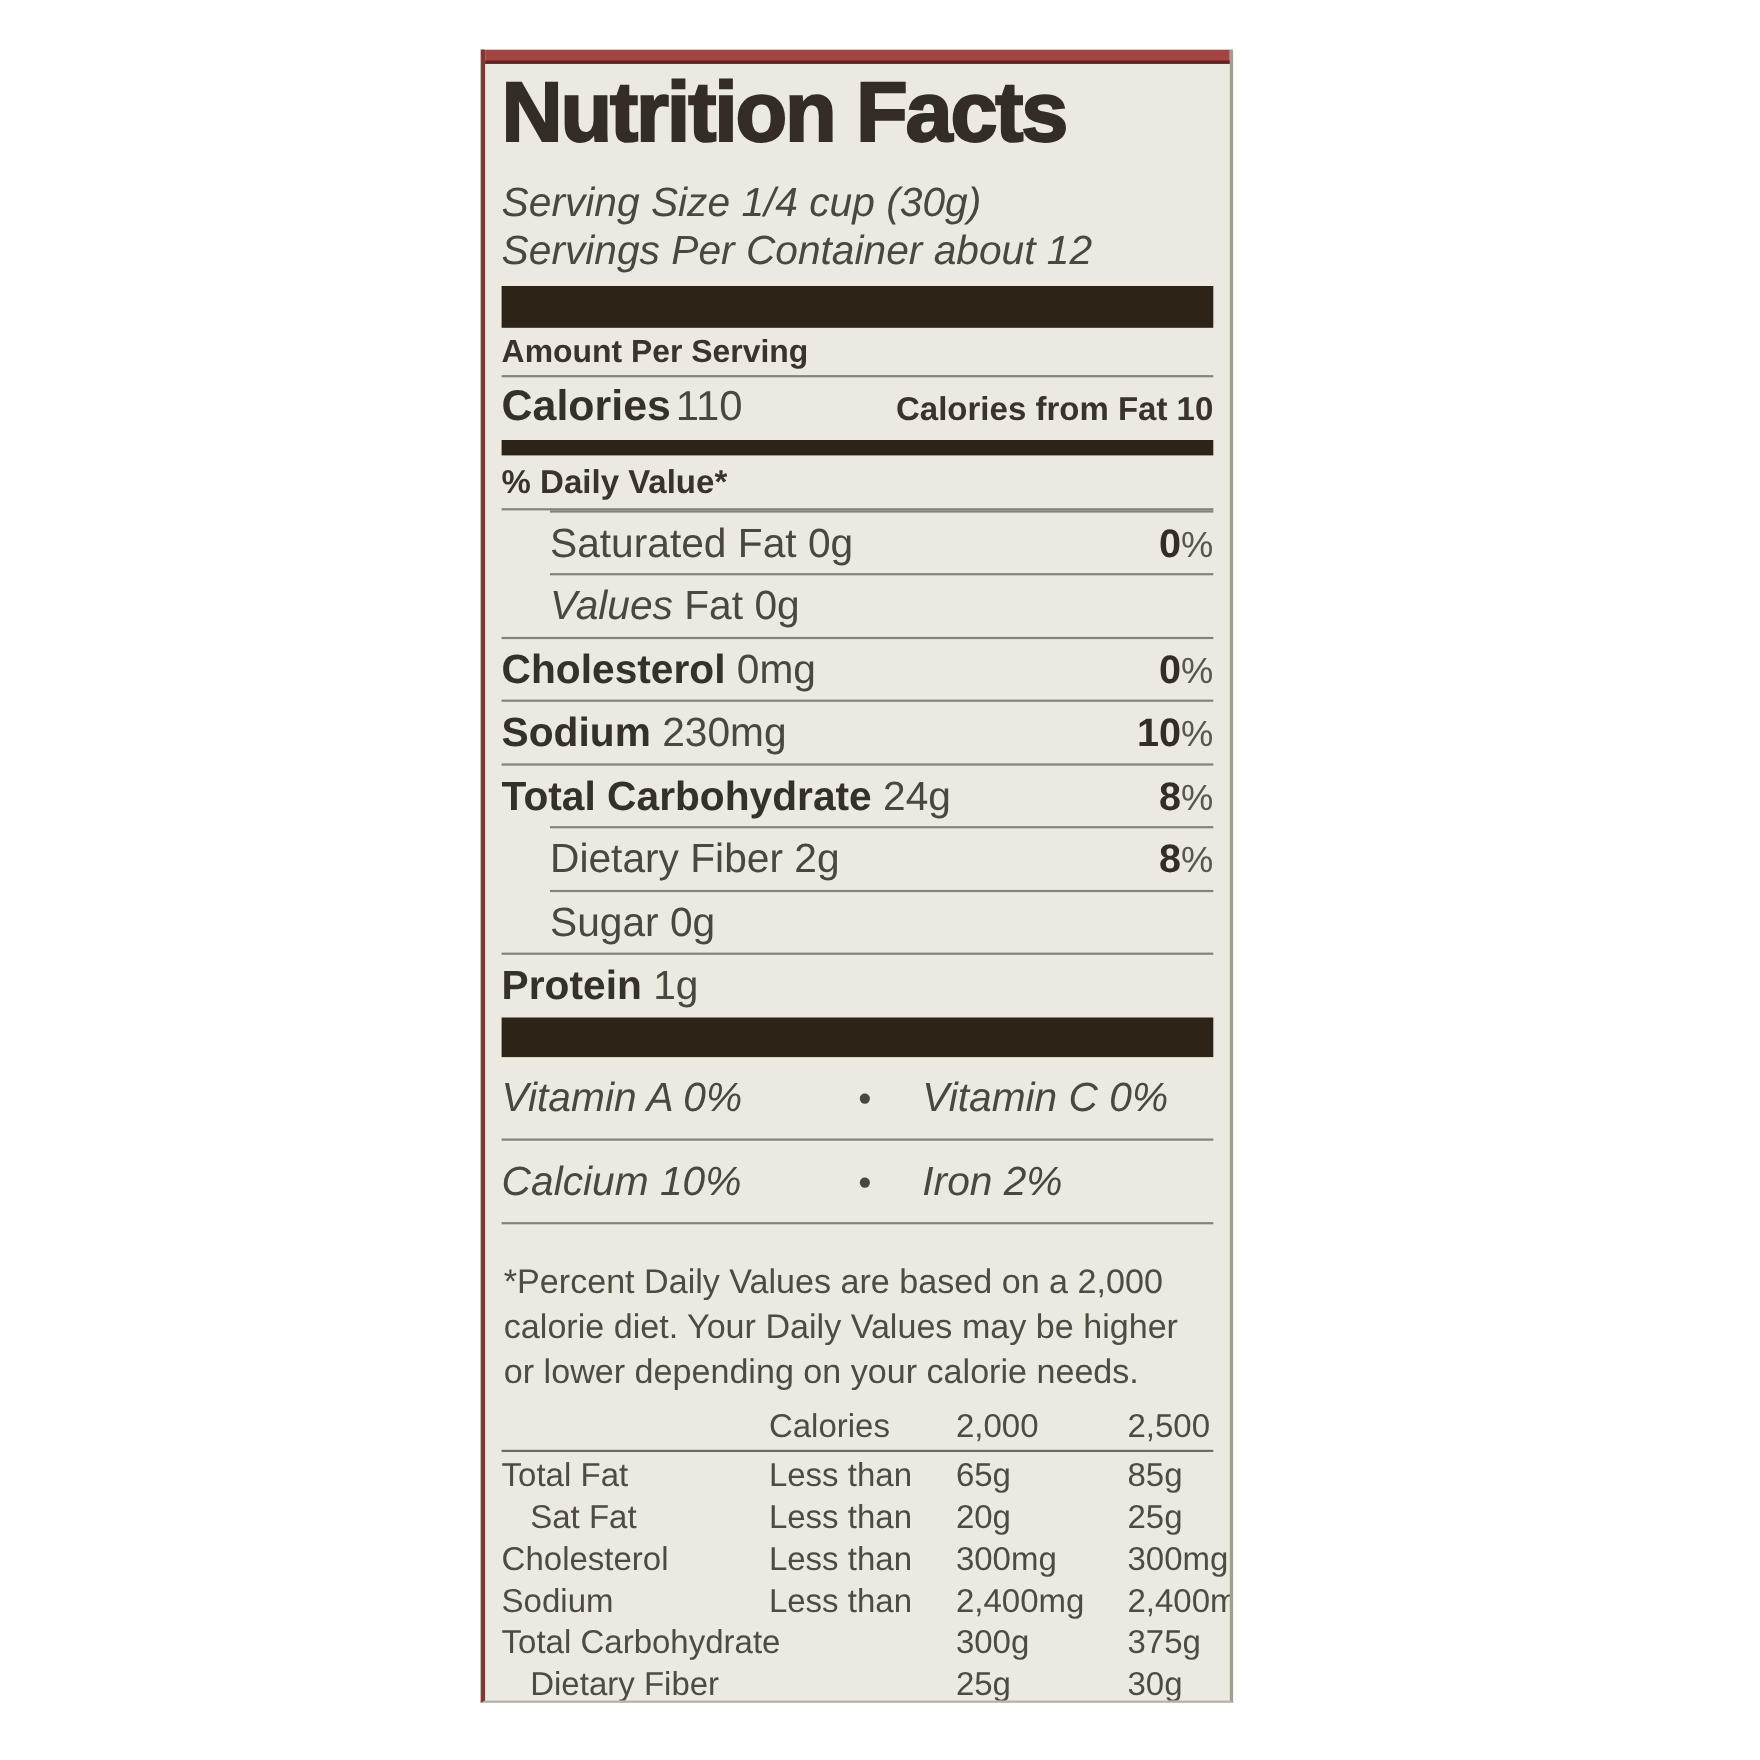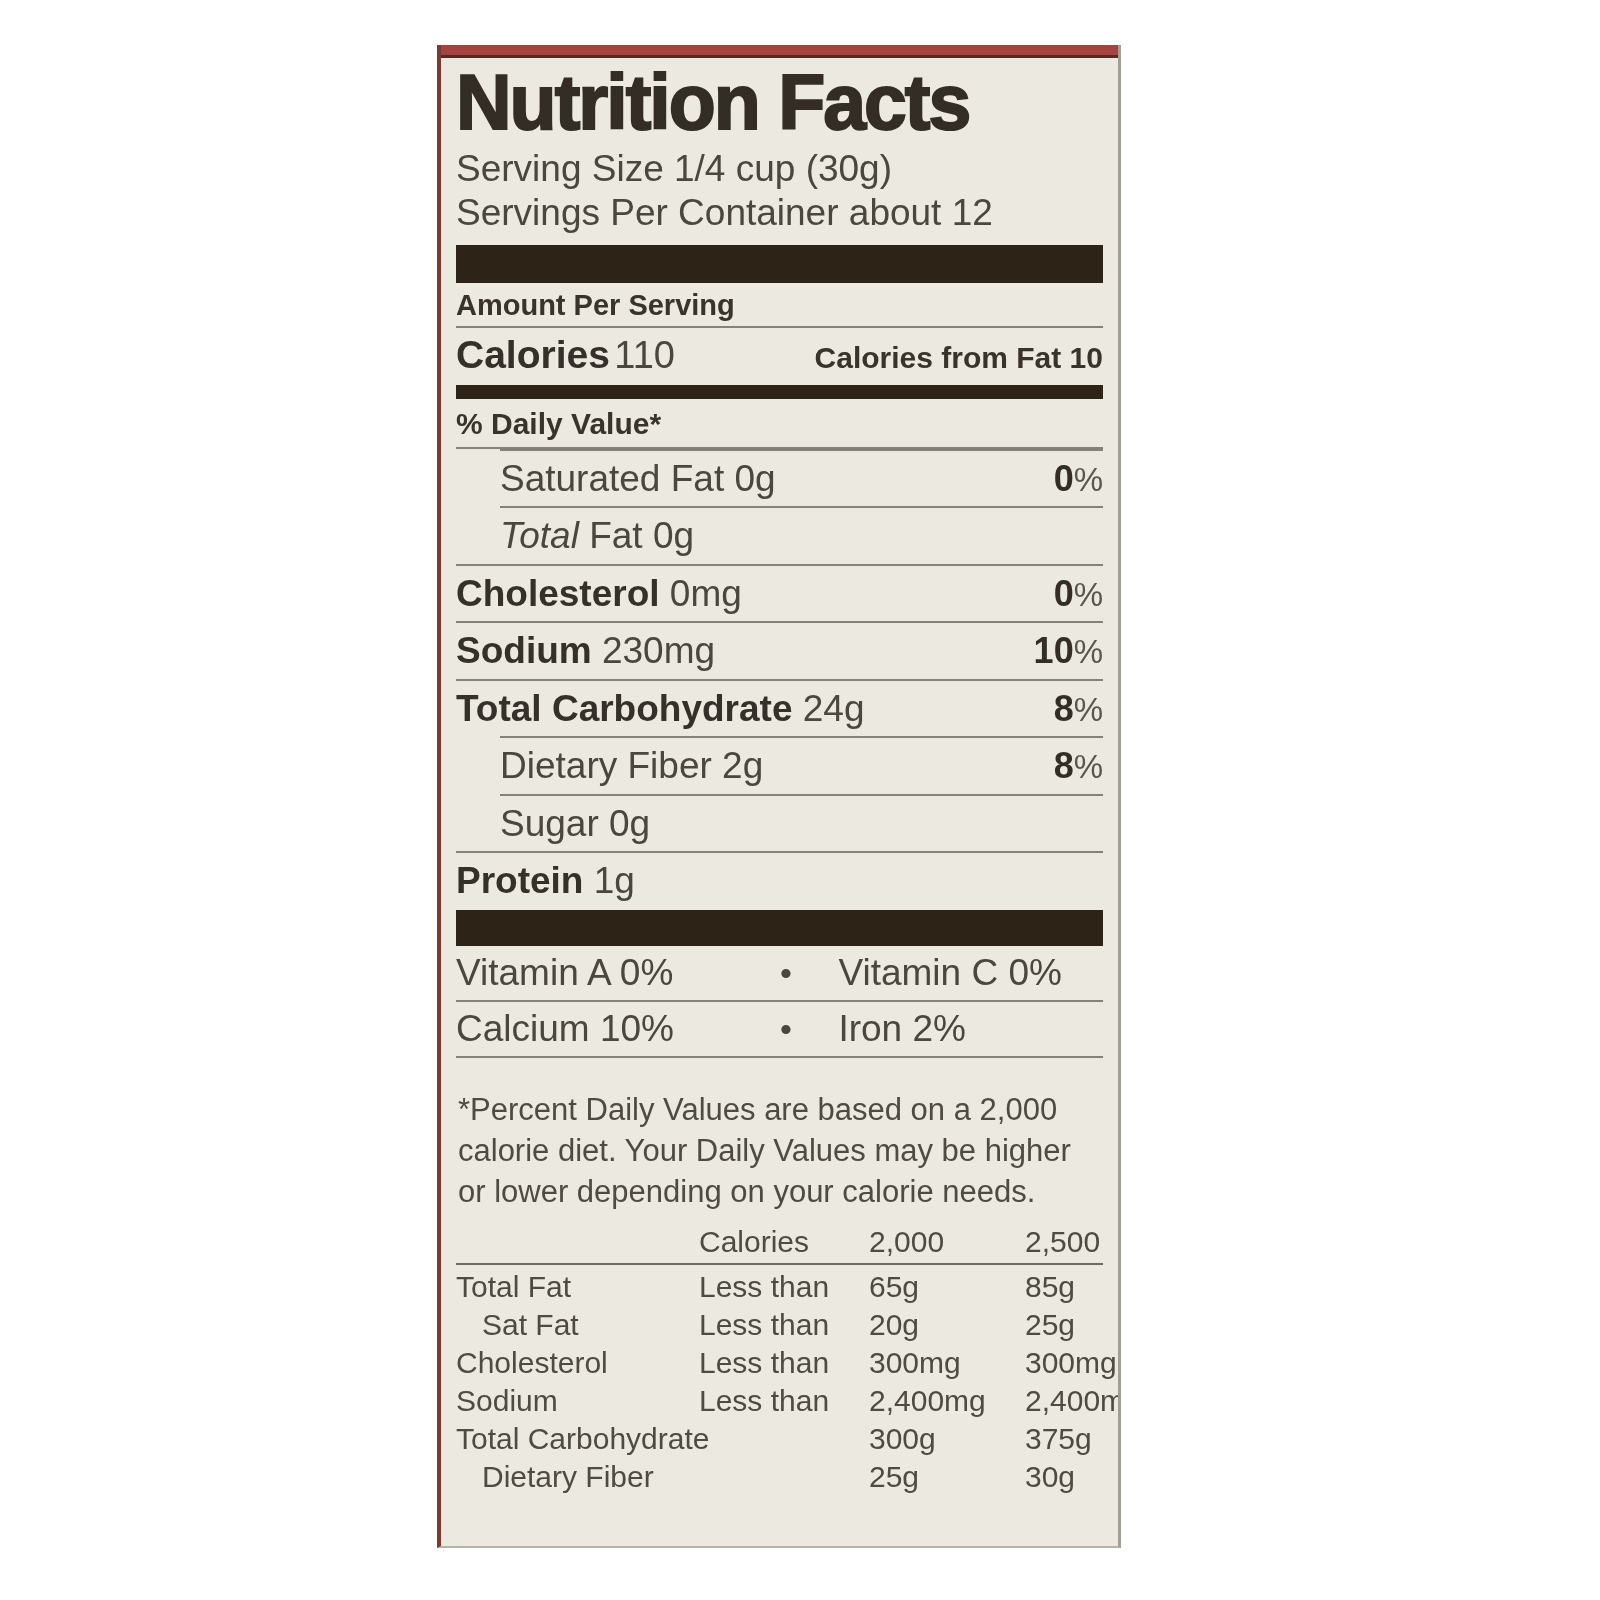"Serving Size 1/4 cup (30g)" .serving-block { font-style: none -> italic; margin-top: 4px -> 19px }
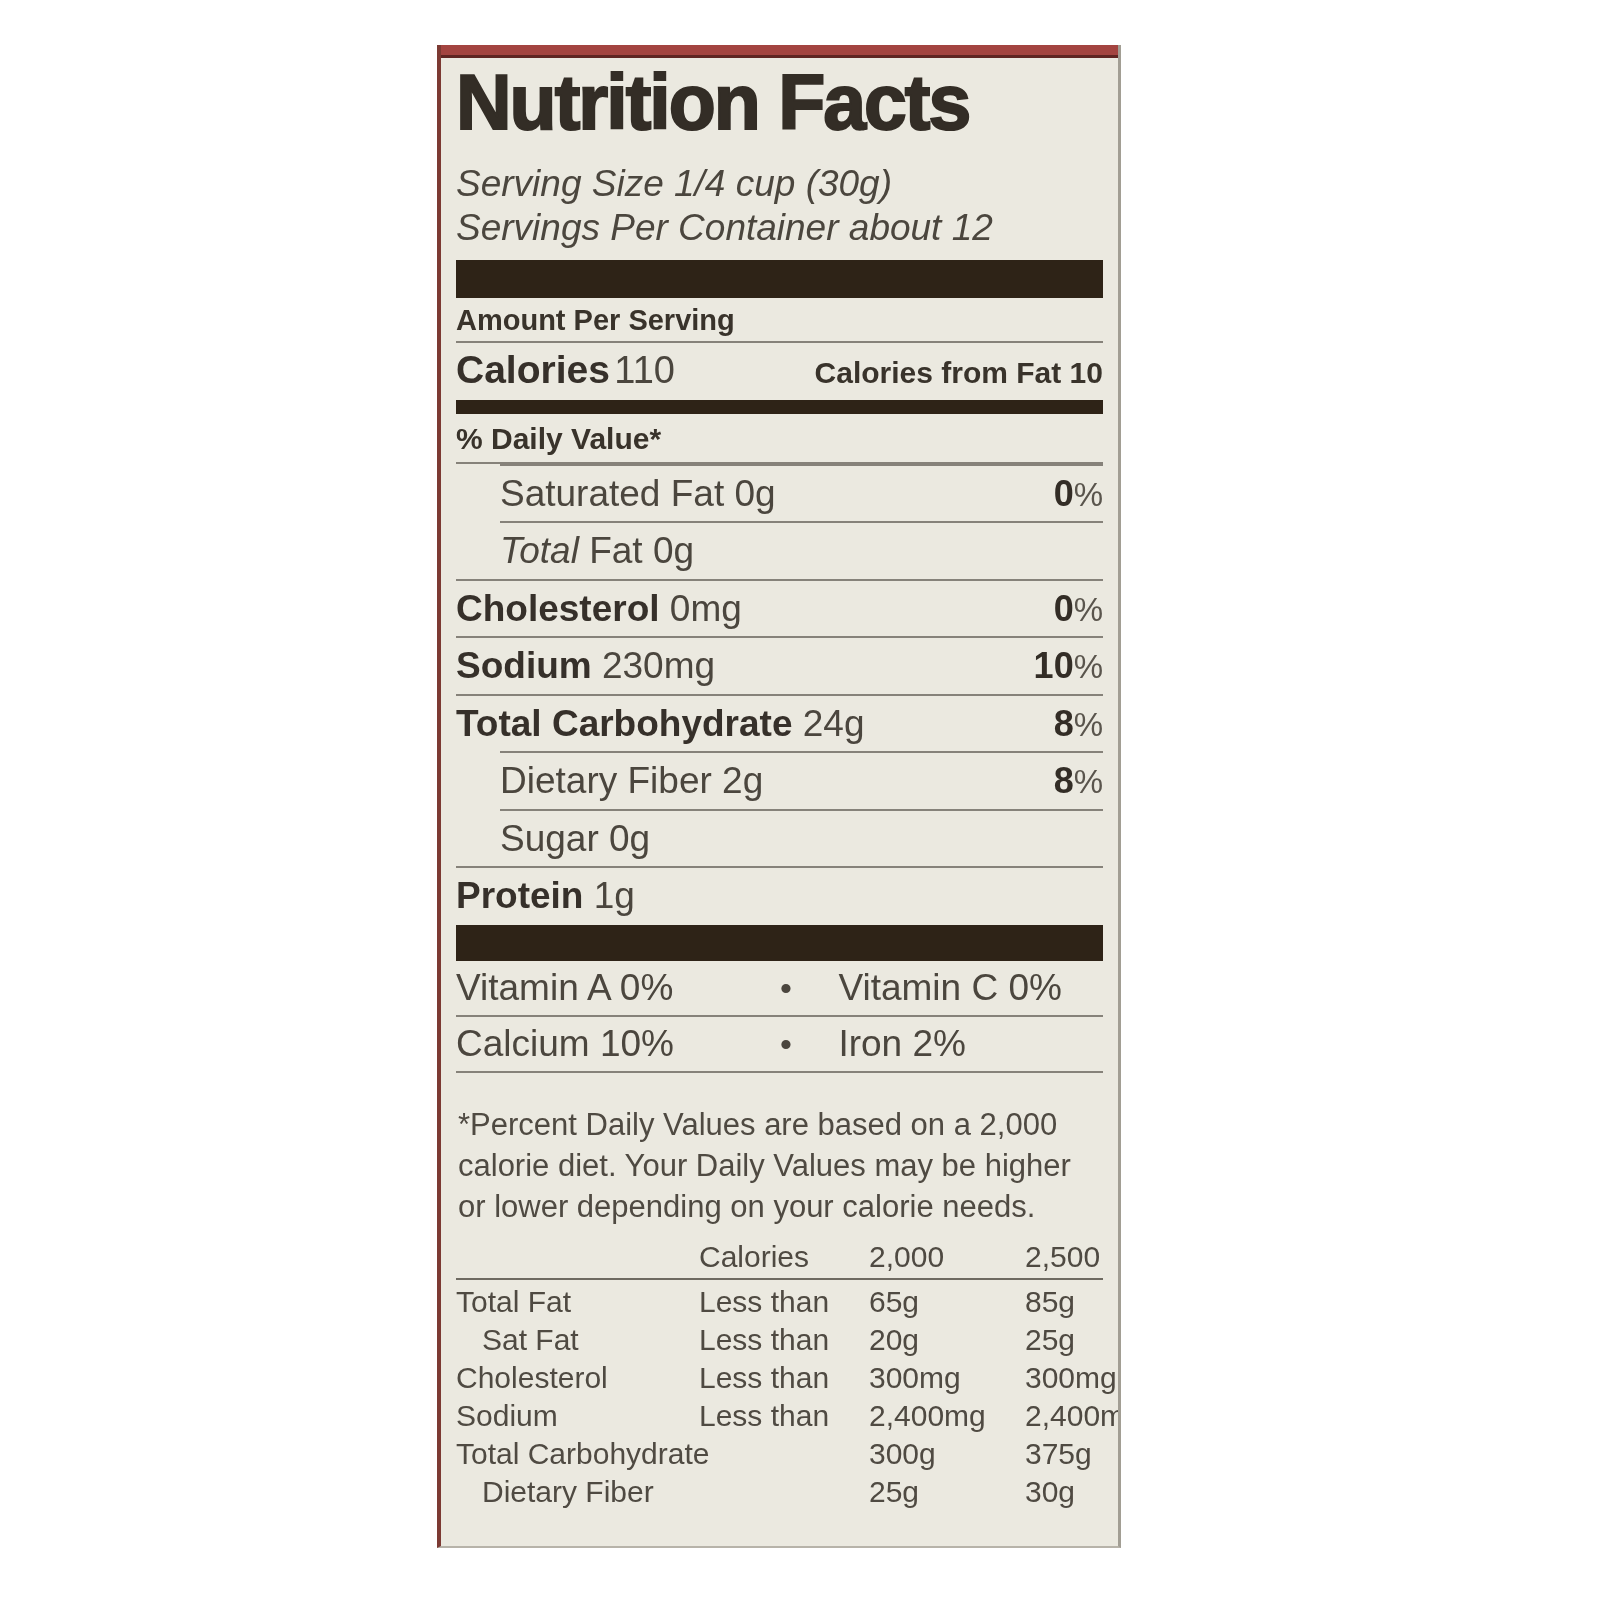"Total" span.n-reg { text: Total -> Values }
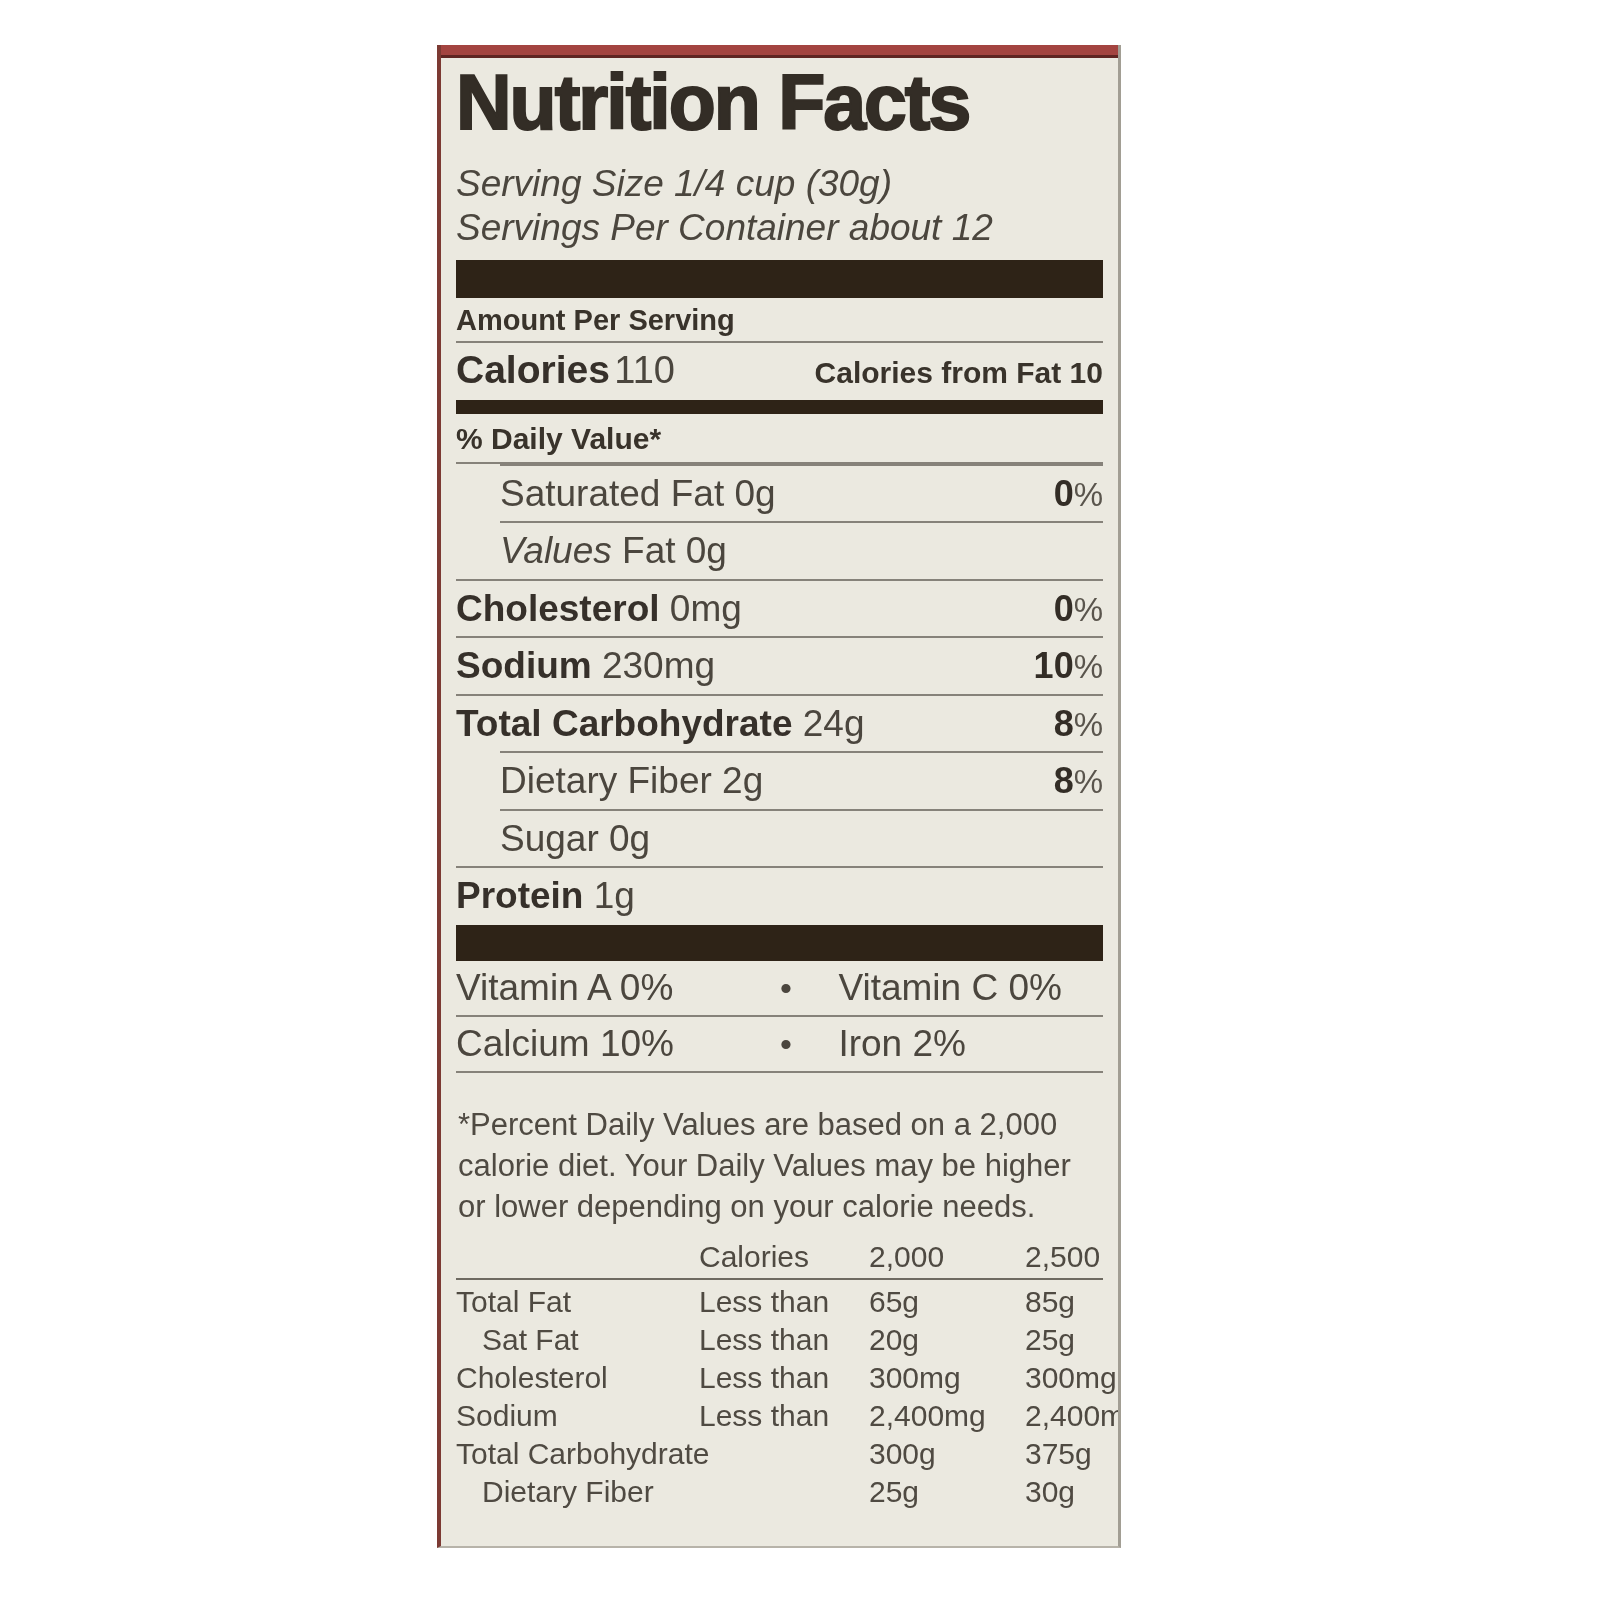"Vitamin A 0%" .vit-row { font-style: none -> italic; padding: 6px 0 -> 16px 0 }
